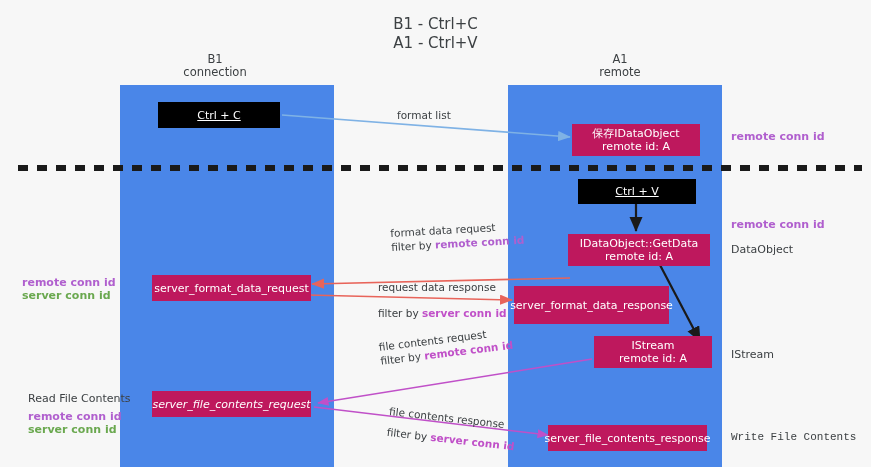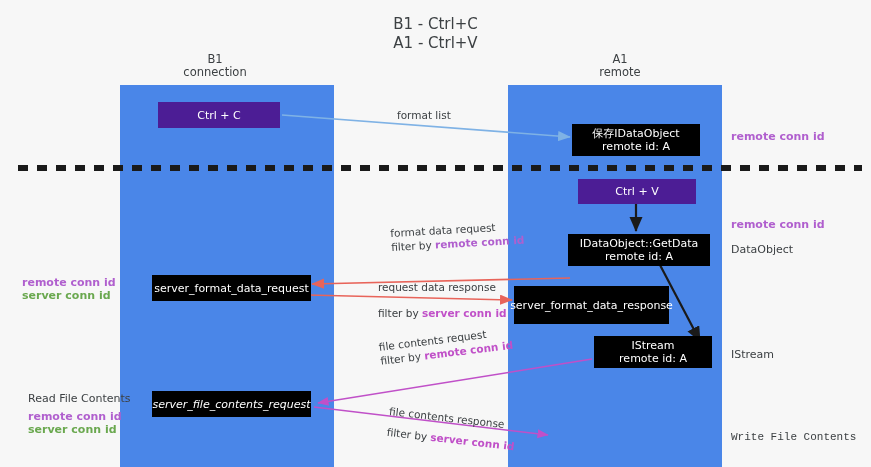"Ctrl + C" .box.green { background: #4c1d95 -> #000000; text-decoration: none -> underline }
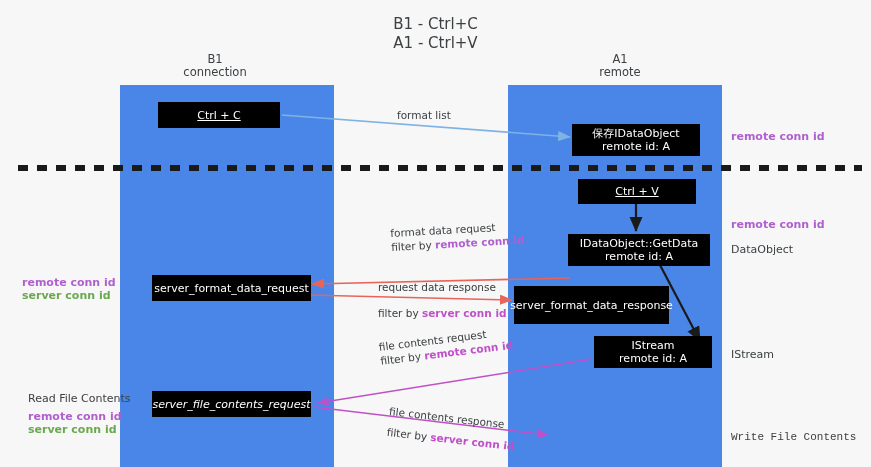"保存IDataObject" .box.orange { background: #000000 -> #be185d }
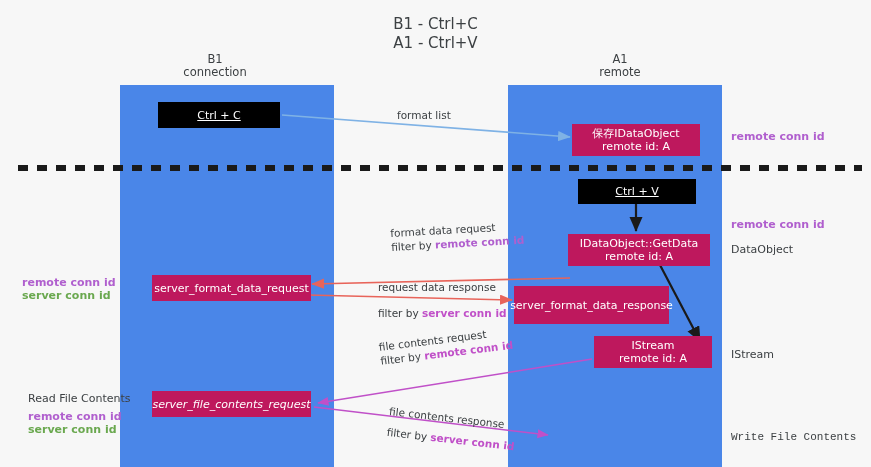"server_file_contents_response" div.abs { html: none -> <div>server_file_contents_response</div> }
